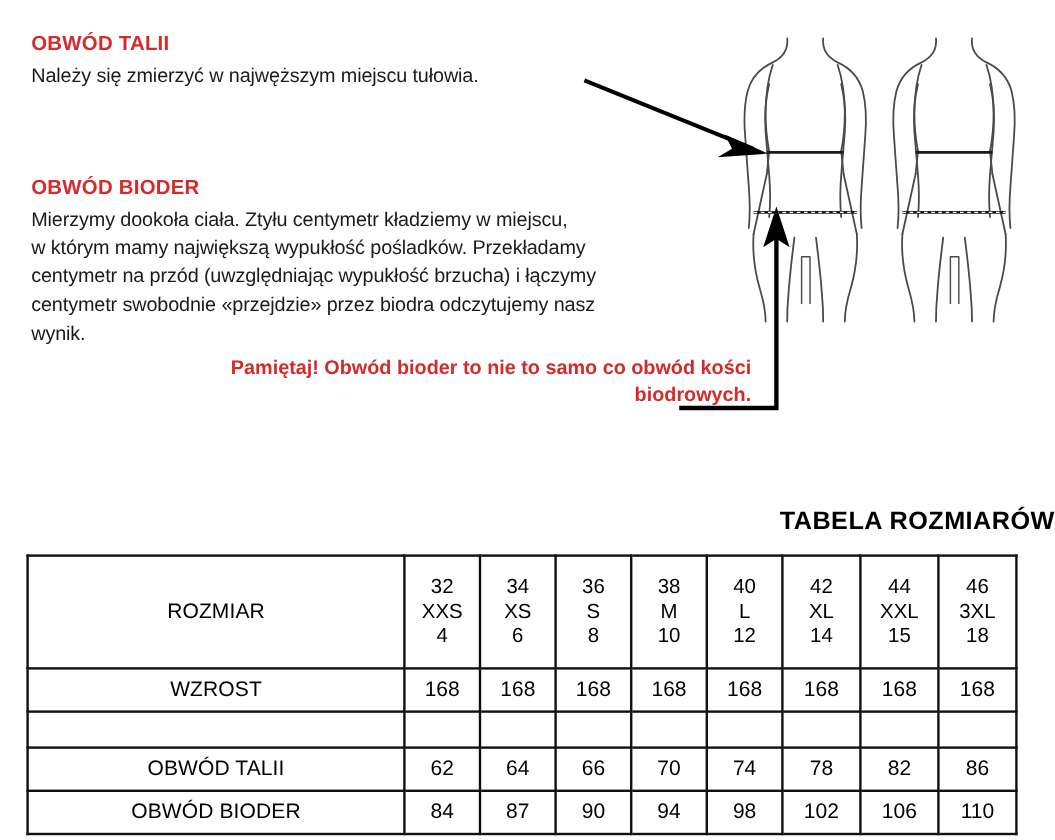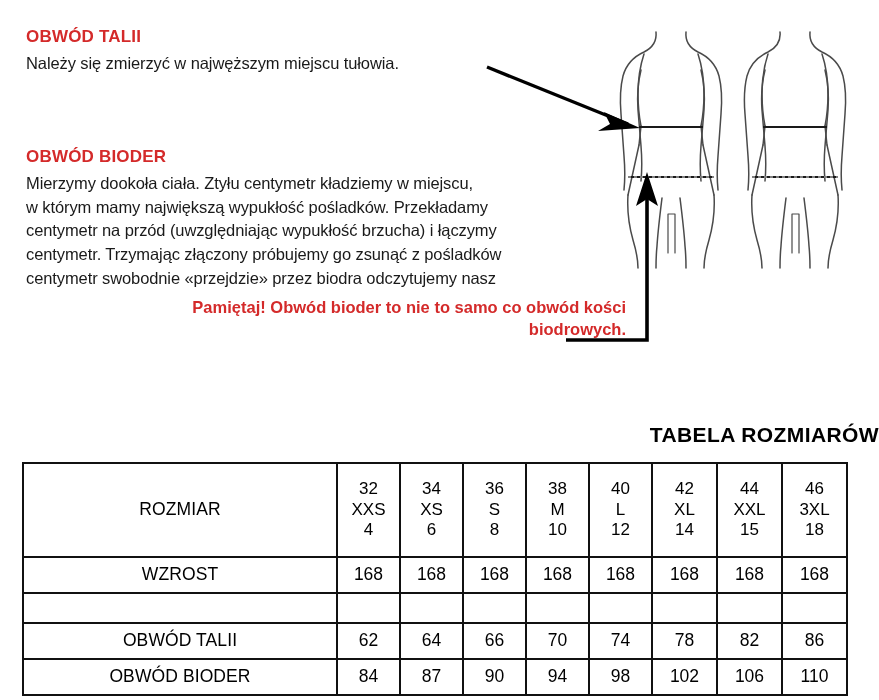"centymetr. Trzymając złączony próbujemy" span.ln { html: <span>centymetr. Trzymając złączony próbujemy go zsunąć z pośladków</span> -> none }
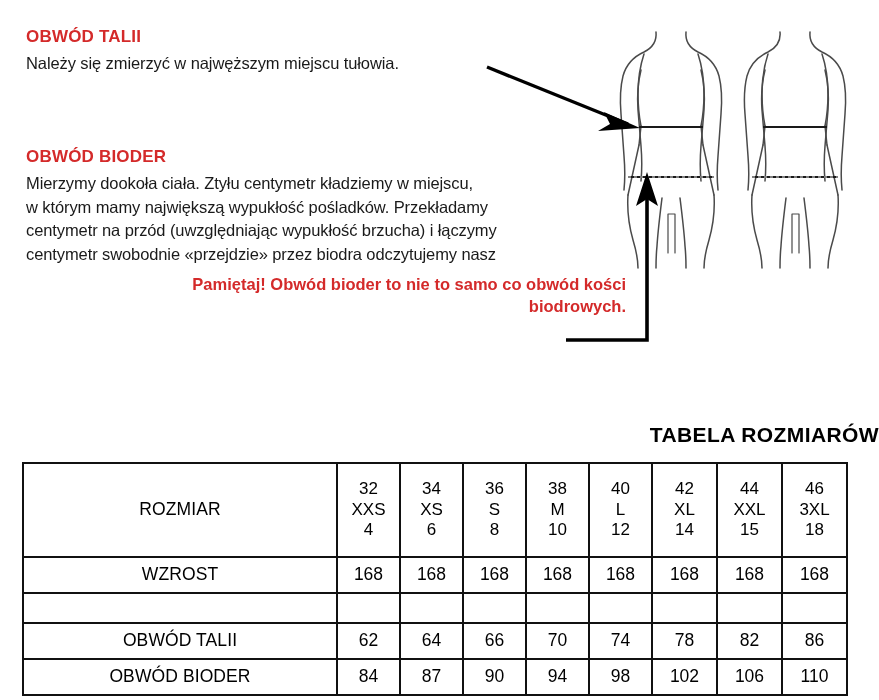"wynik." span.ln { html: none -> <span>wynik.</span> }
